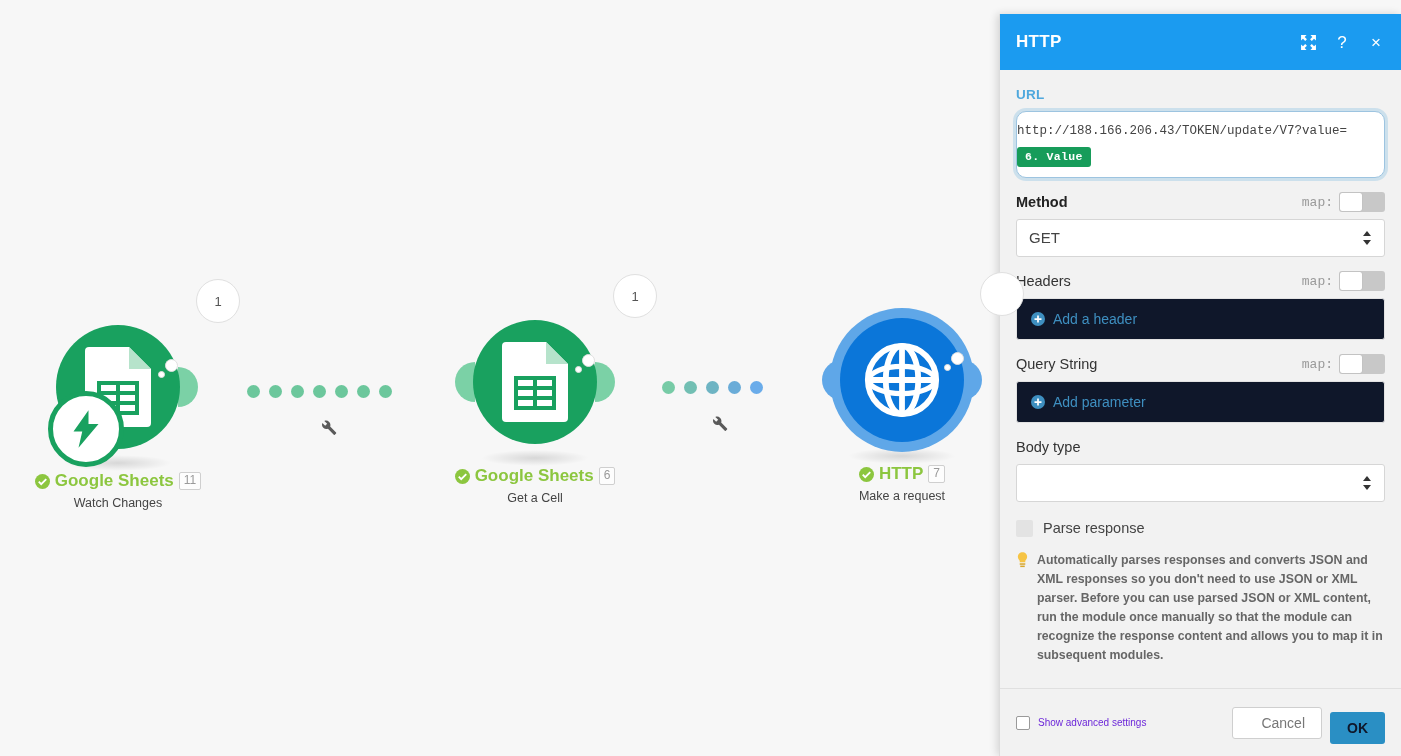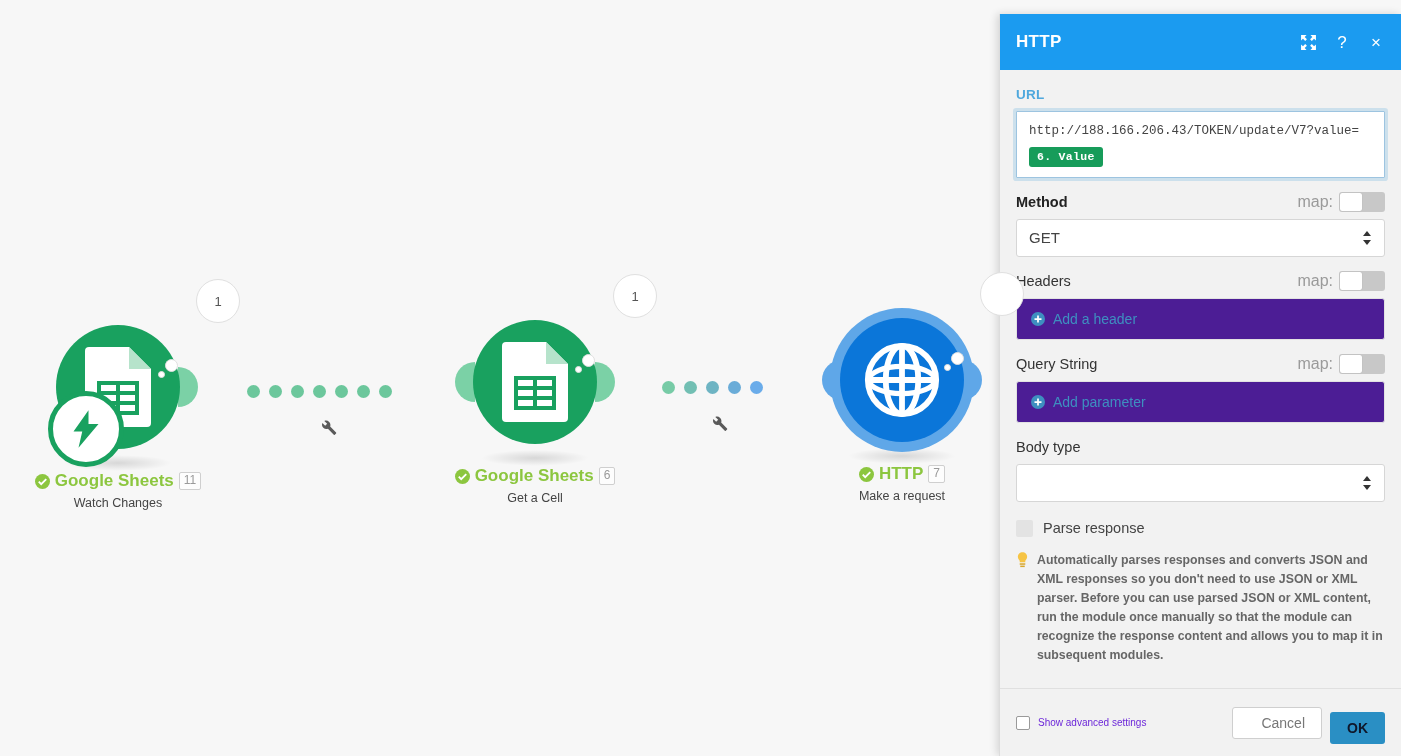"http://188.166.206.43/TOKEN/update/V7?va" .url-box { border-radius: 1px -> 10px; padding: 10px 12px 10px 12px -> 10px 12px 10px 0 }
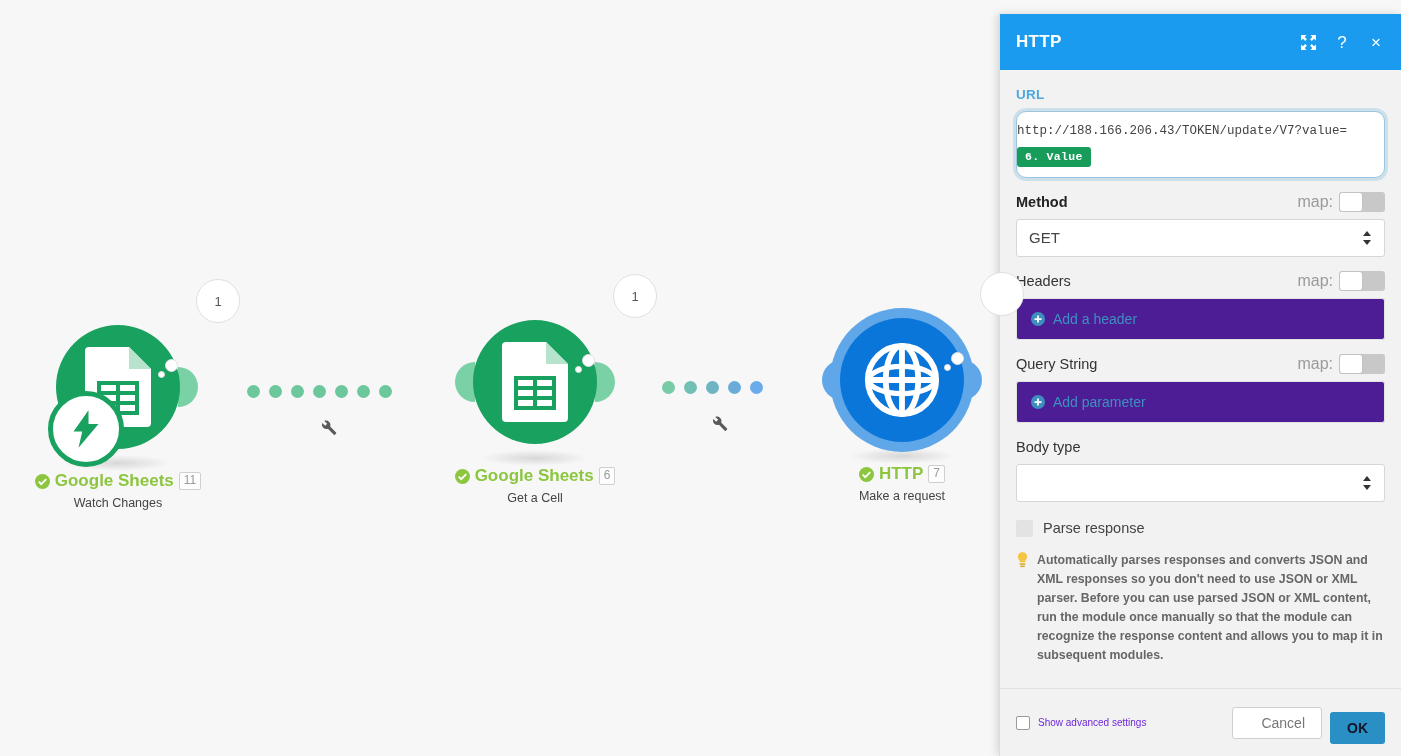"map:" .map-text { font-family: none -> Liberation Mono, monospace; font-size: 16px -> 13px }
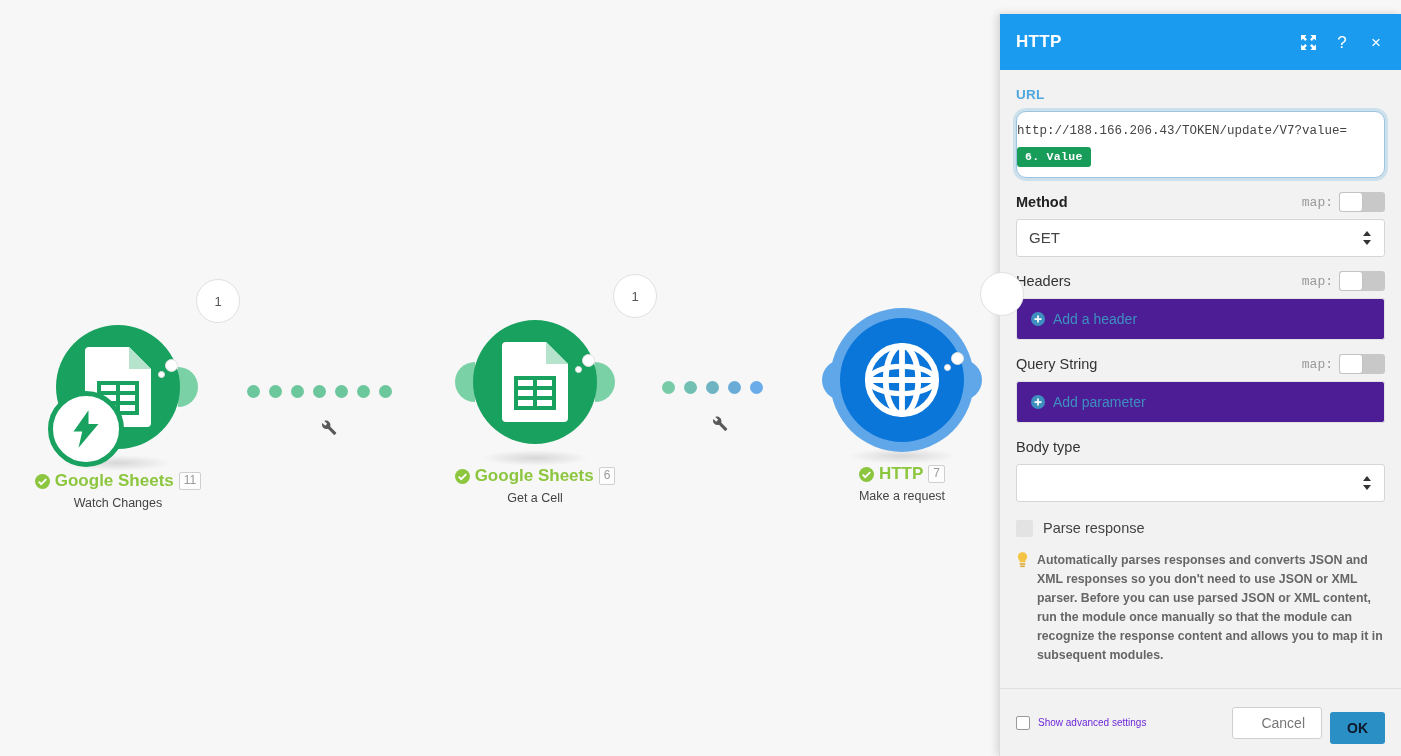"Add a header" .add-box { background: #4c1d95 -> #0f172a }
